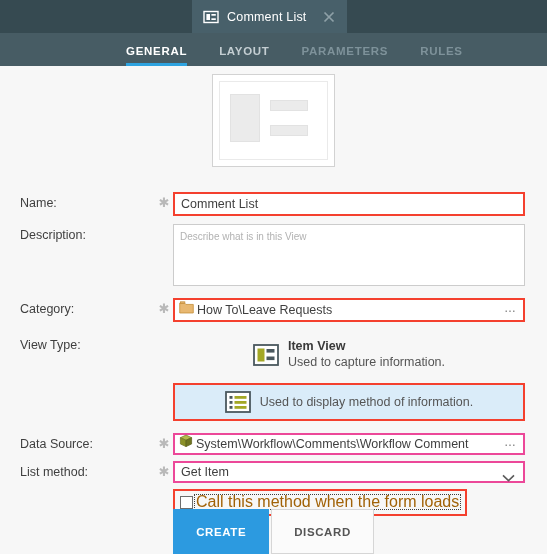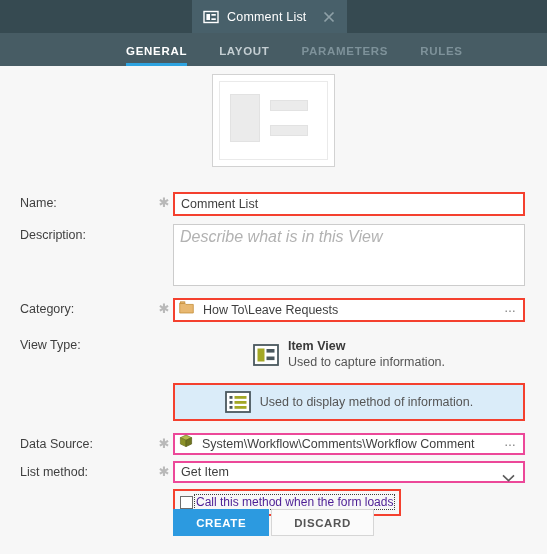"Describe what is in this" .textarea { font-size: 16px -> 10px; font-style: italic -> none }
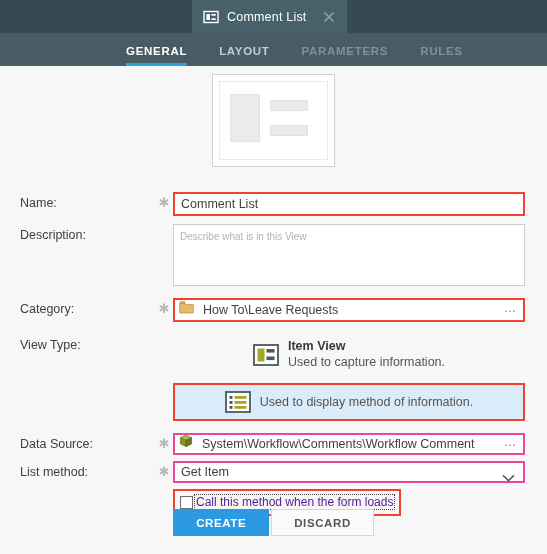"How To\Leave Requests" .valrow { gap: 6px -> none }
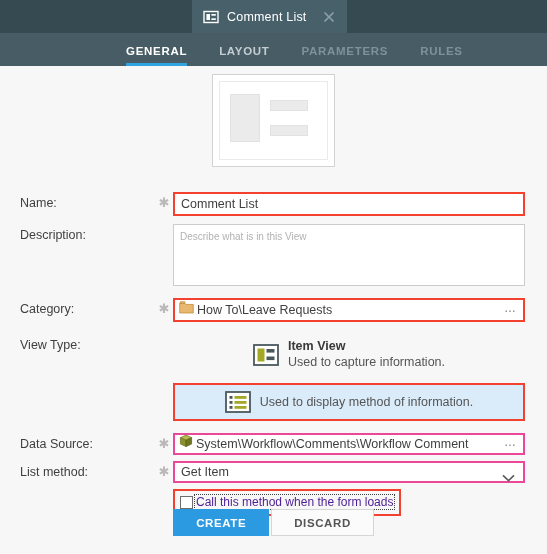"Call this method when the" .cblabel { color: #4c1d95 -> #a16207; font-size: 12px -> 16px }
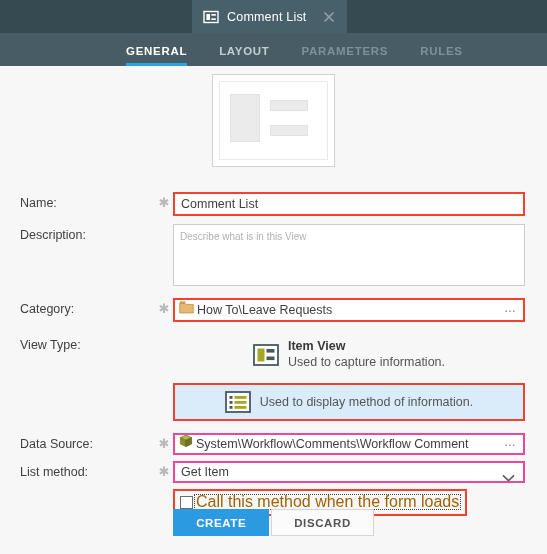"CREATE" .btn { height: 27px -> 45px }
